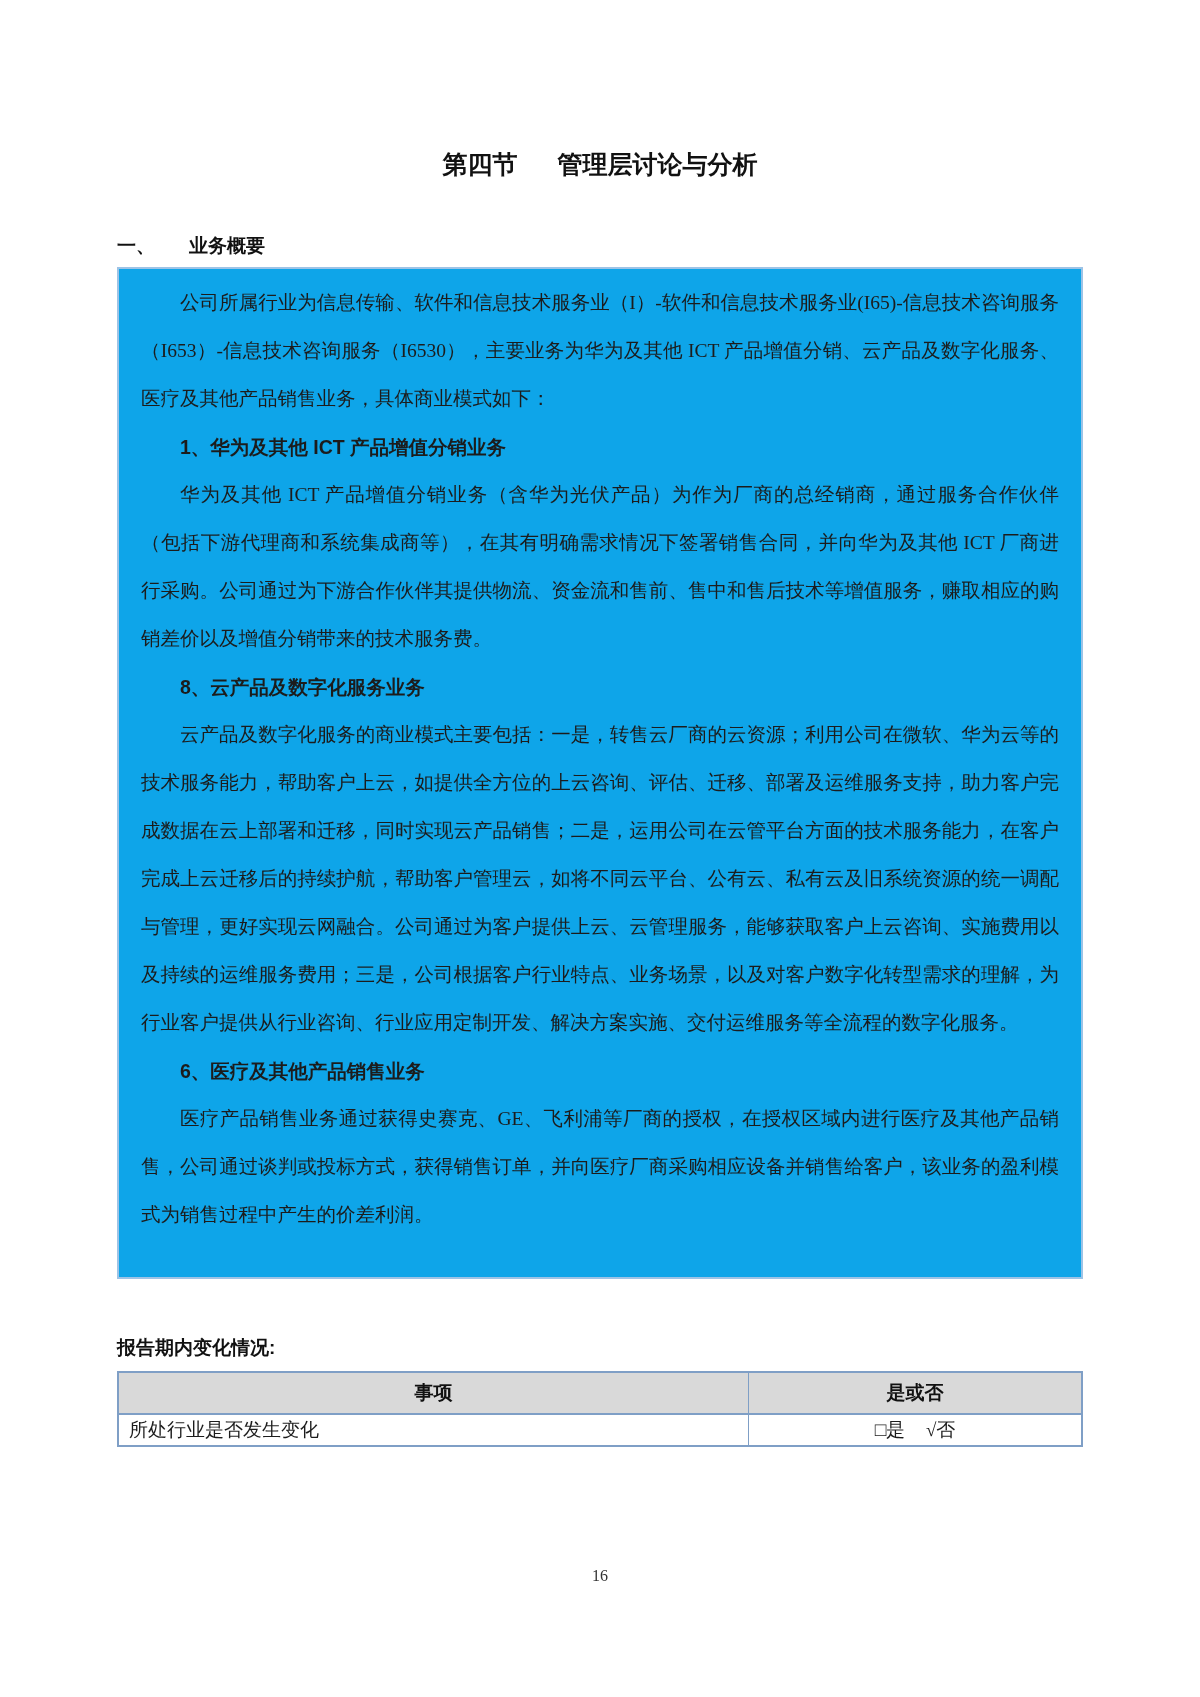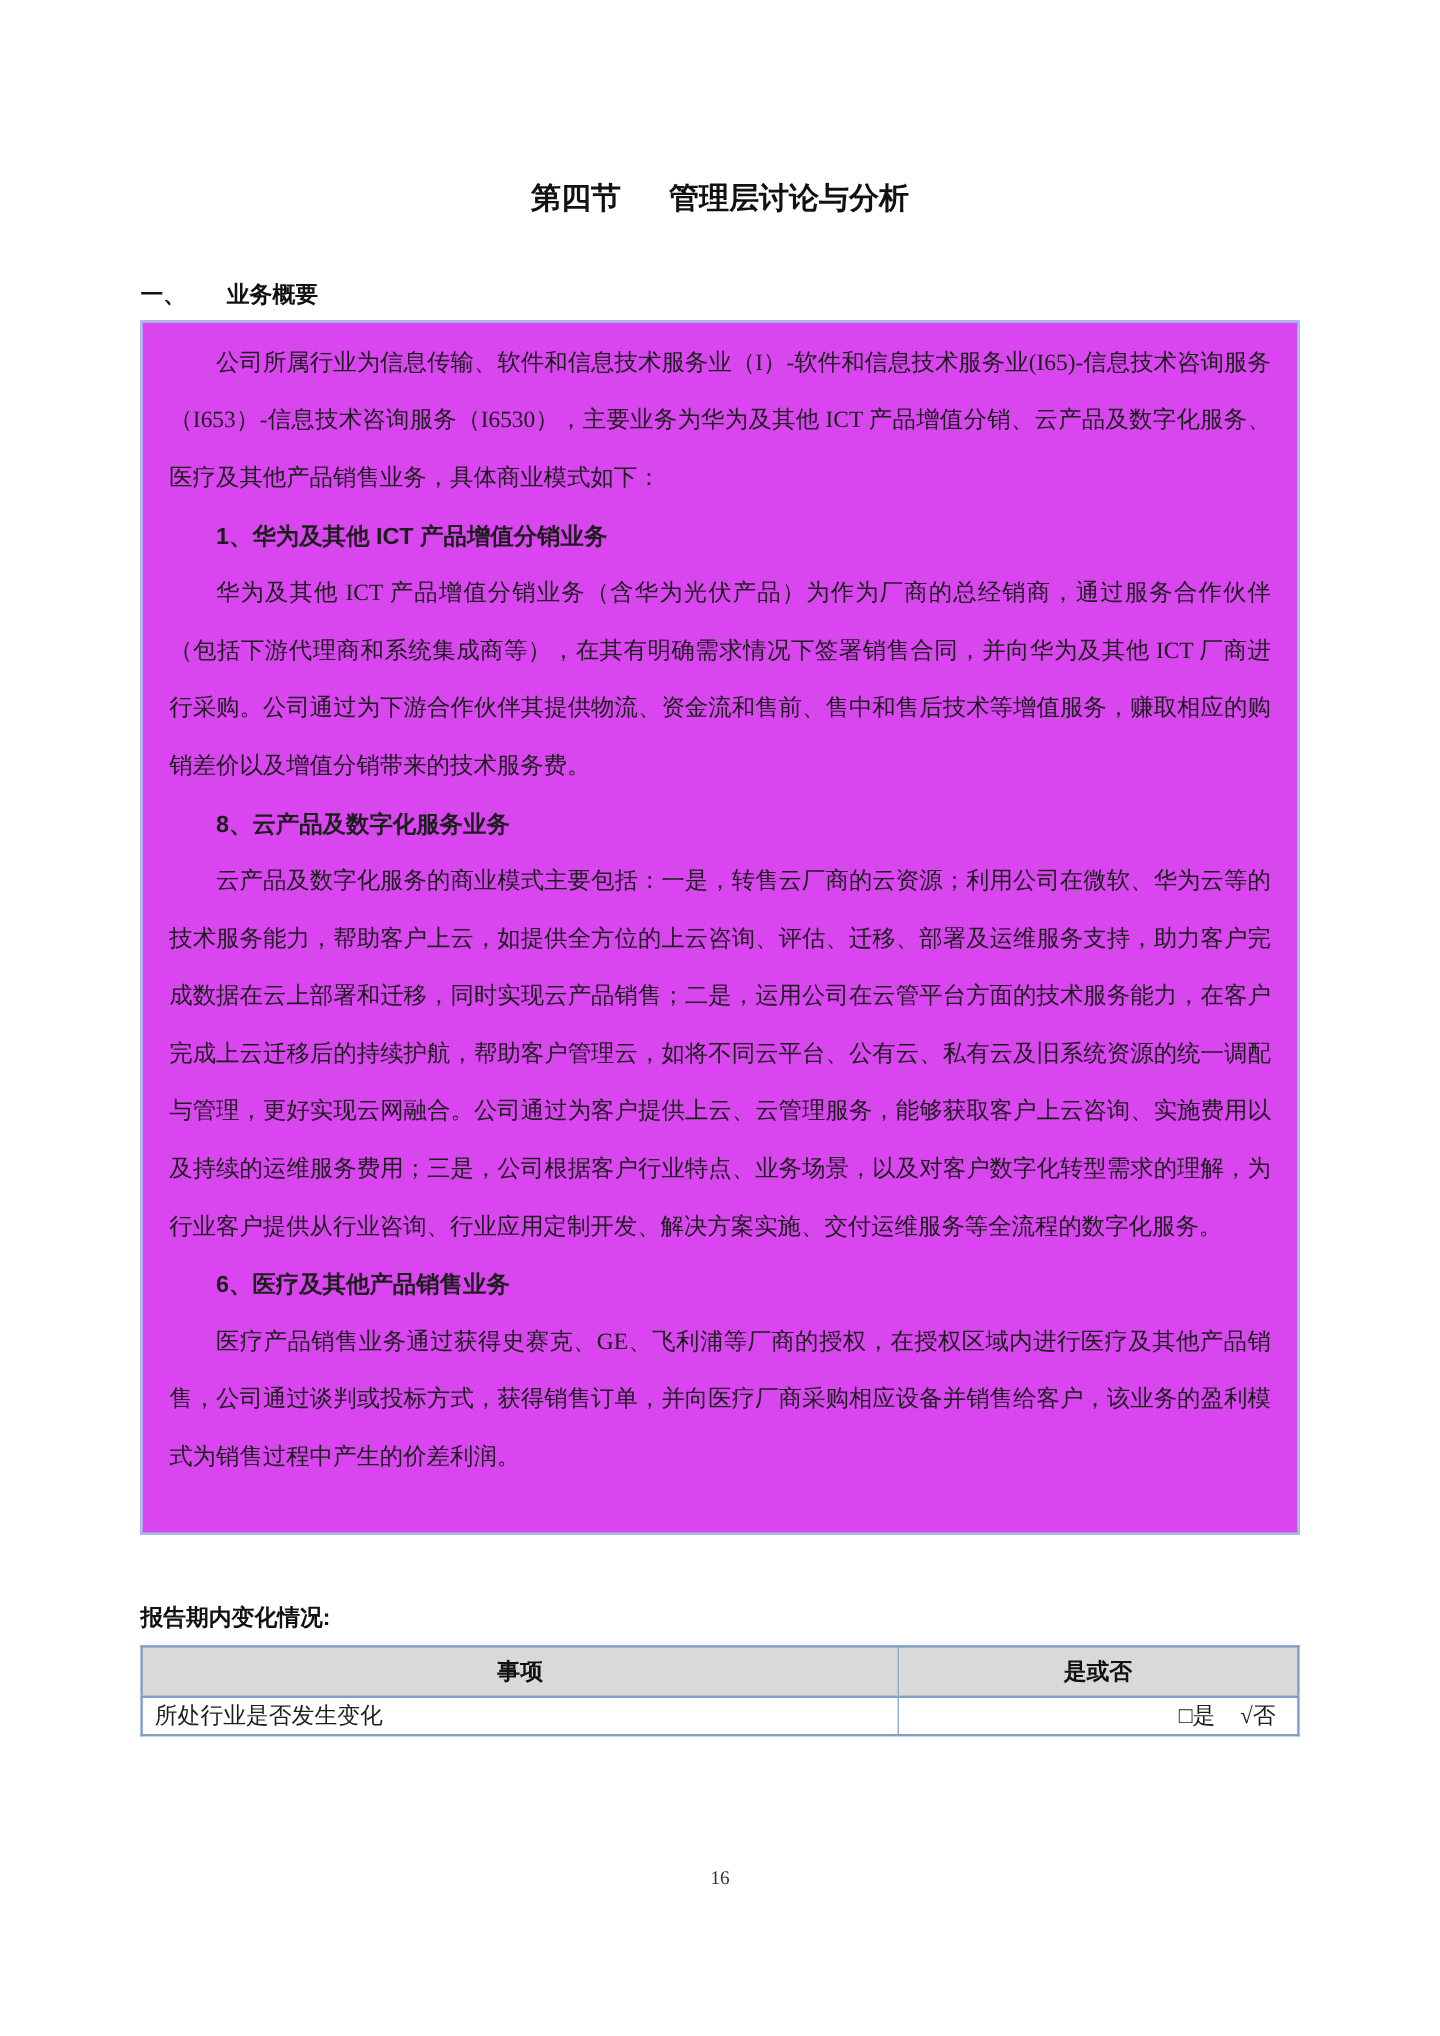"公司所属行业为信息传输、软件和信息技术服务业（I）-软件和信息技术服务业(I65" .model-box { background: #d946ef -> #0ea5e9 }
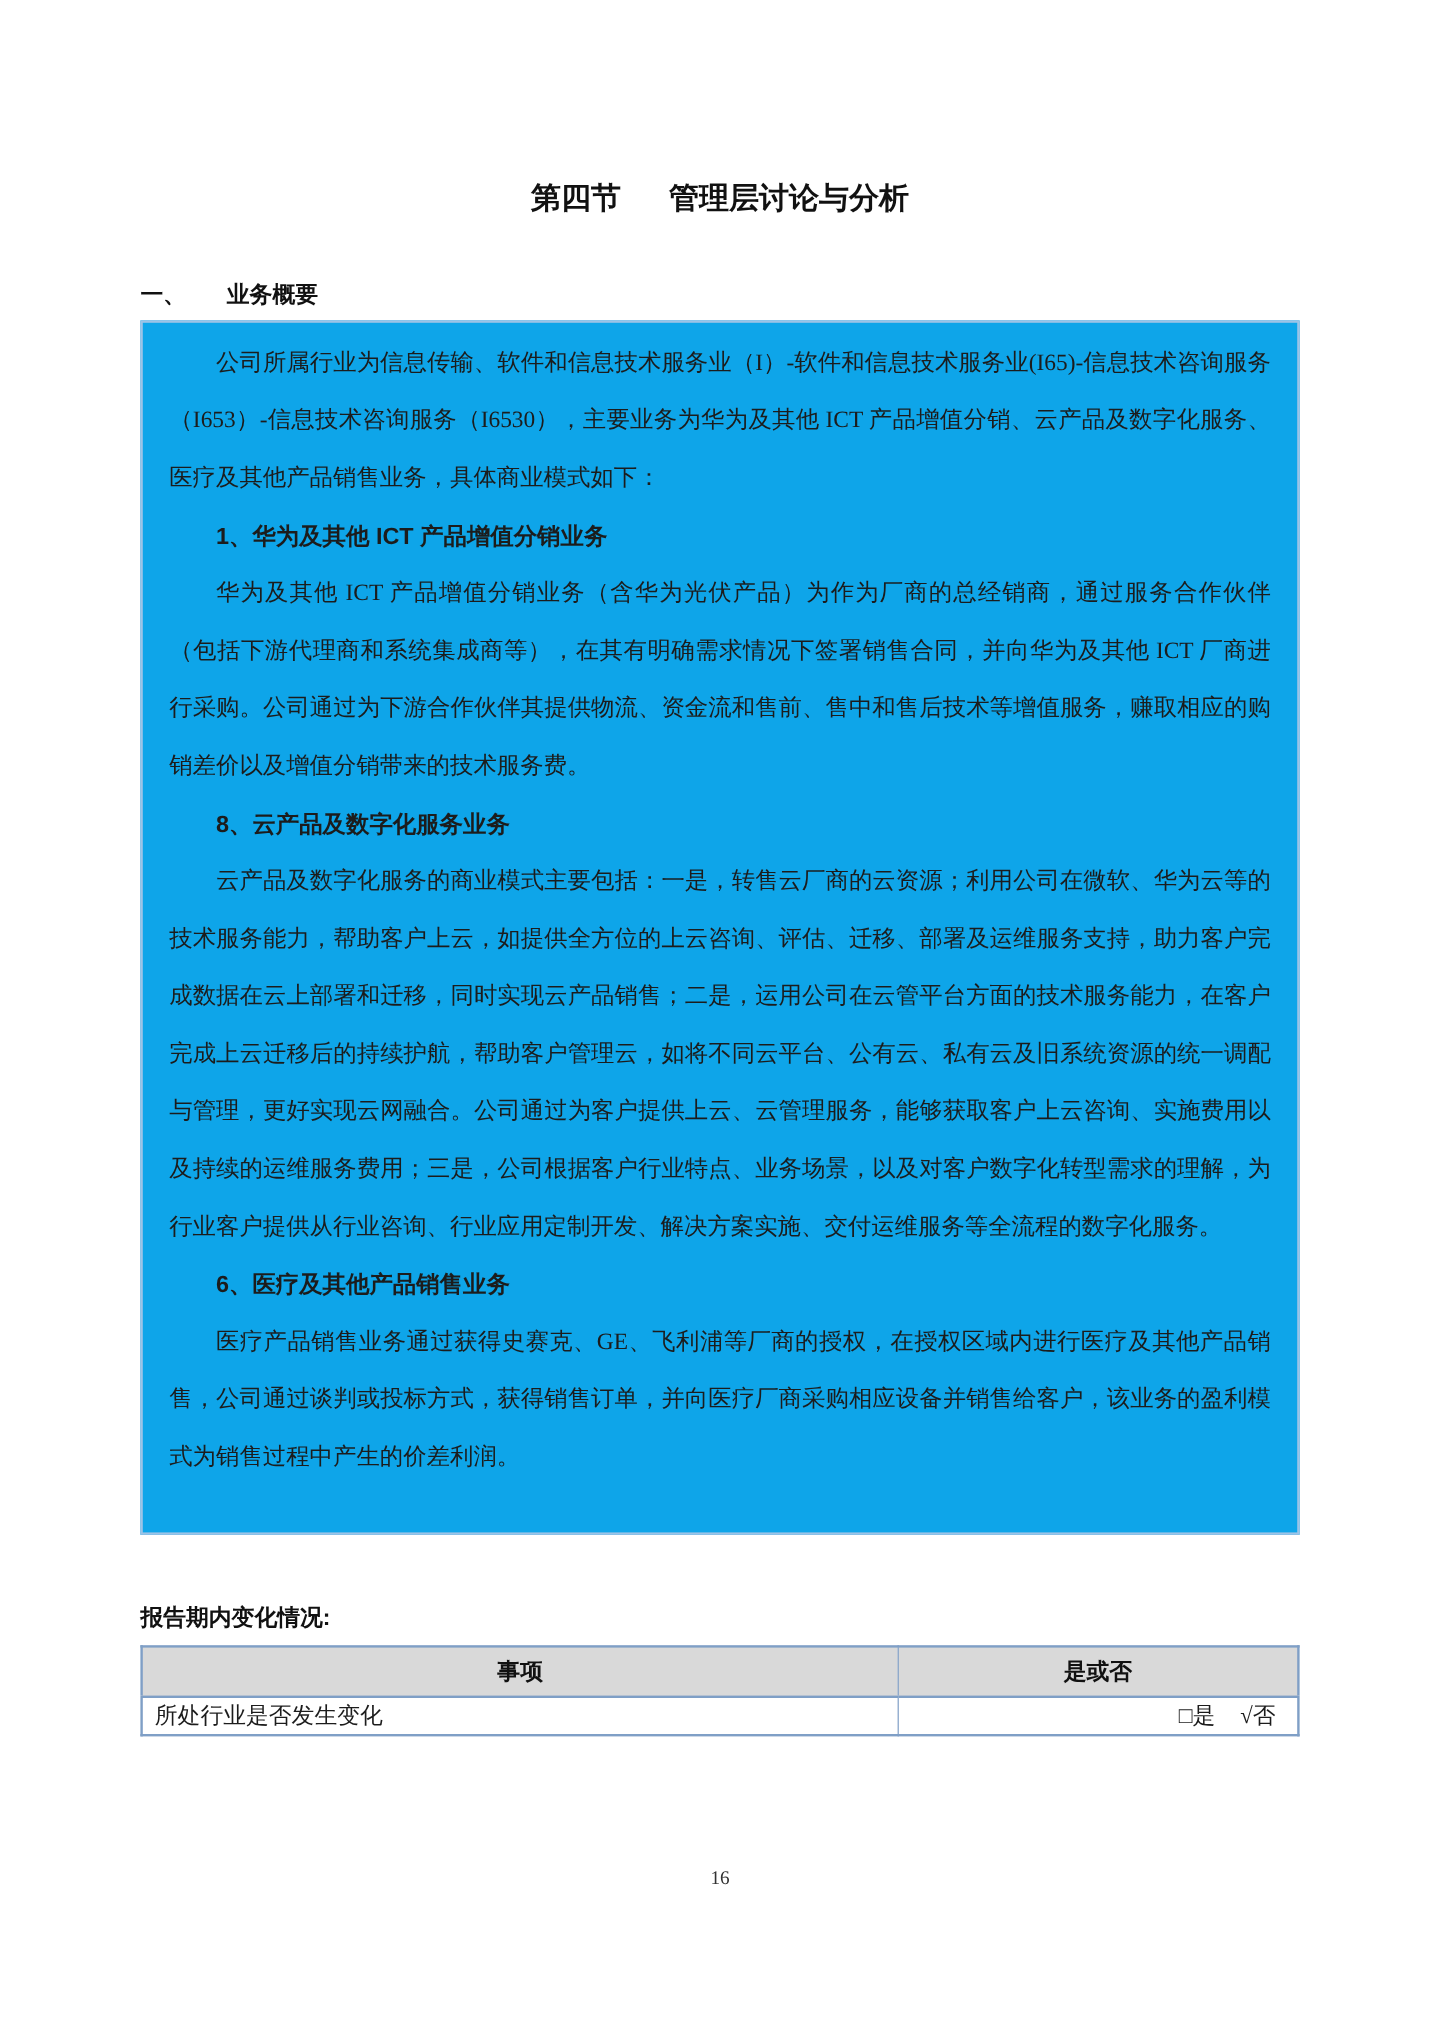"□是 √否" td.answer-cell { text-align: right -> center }
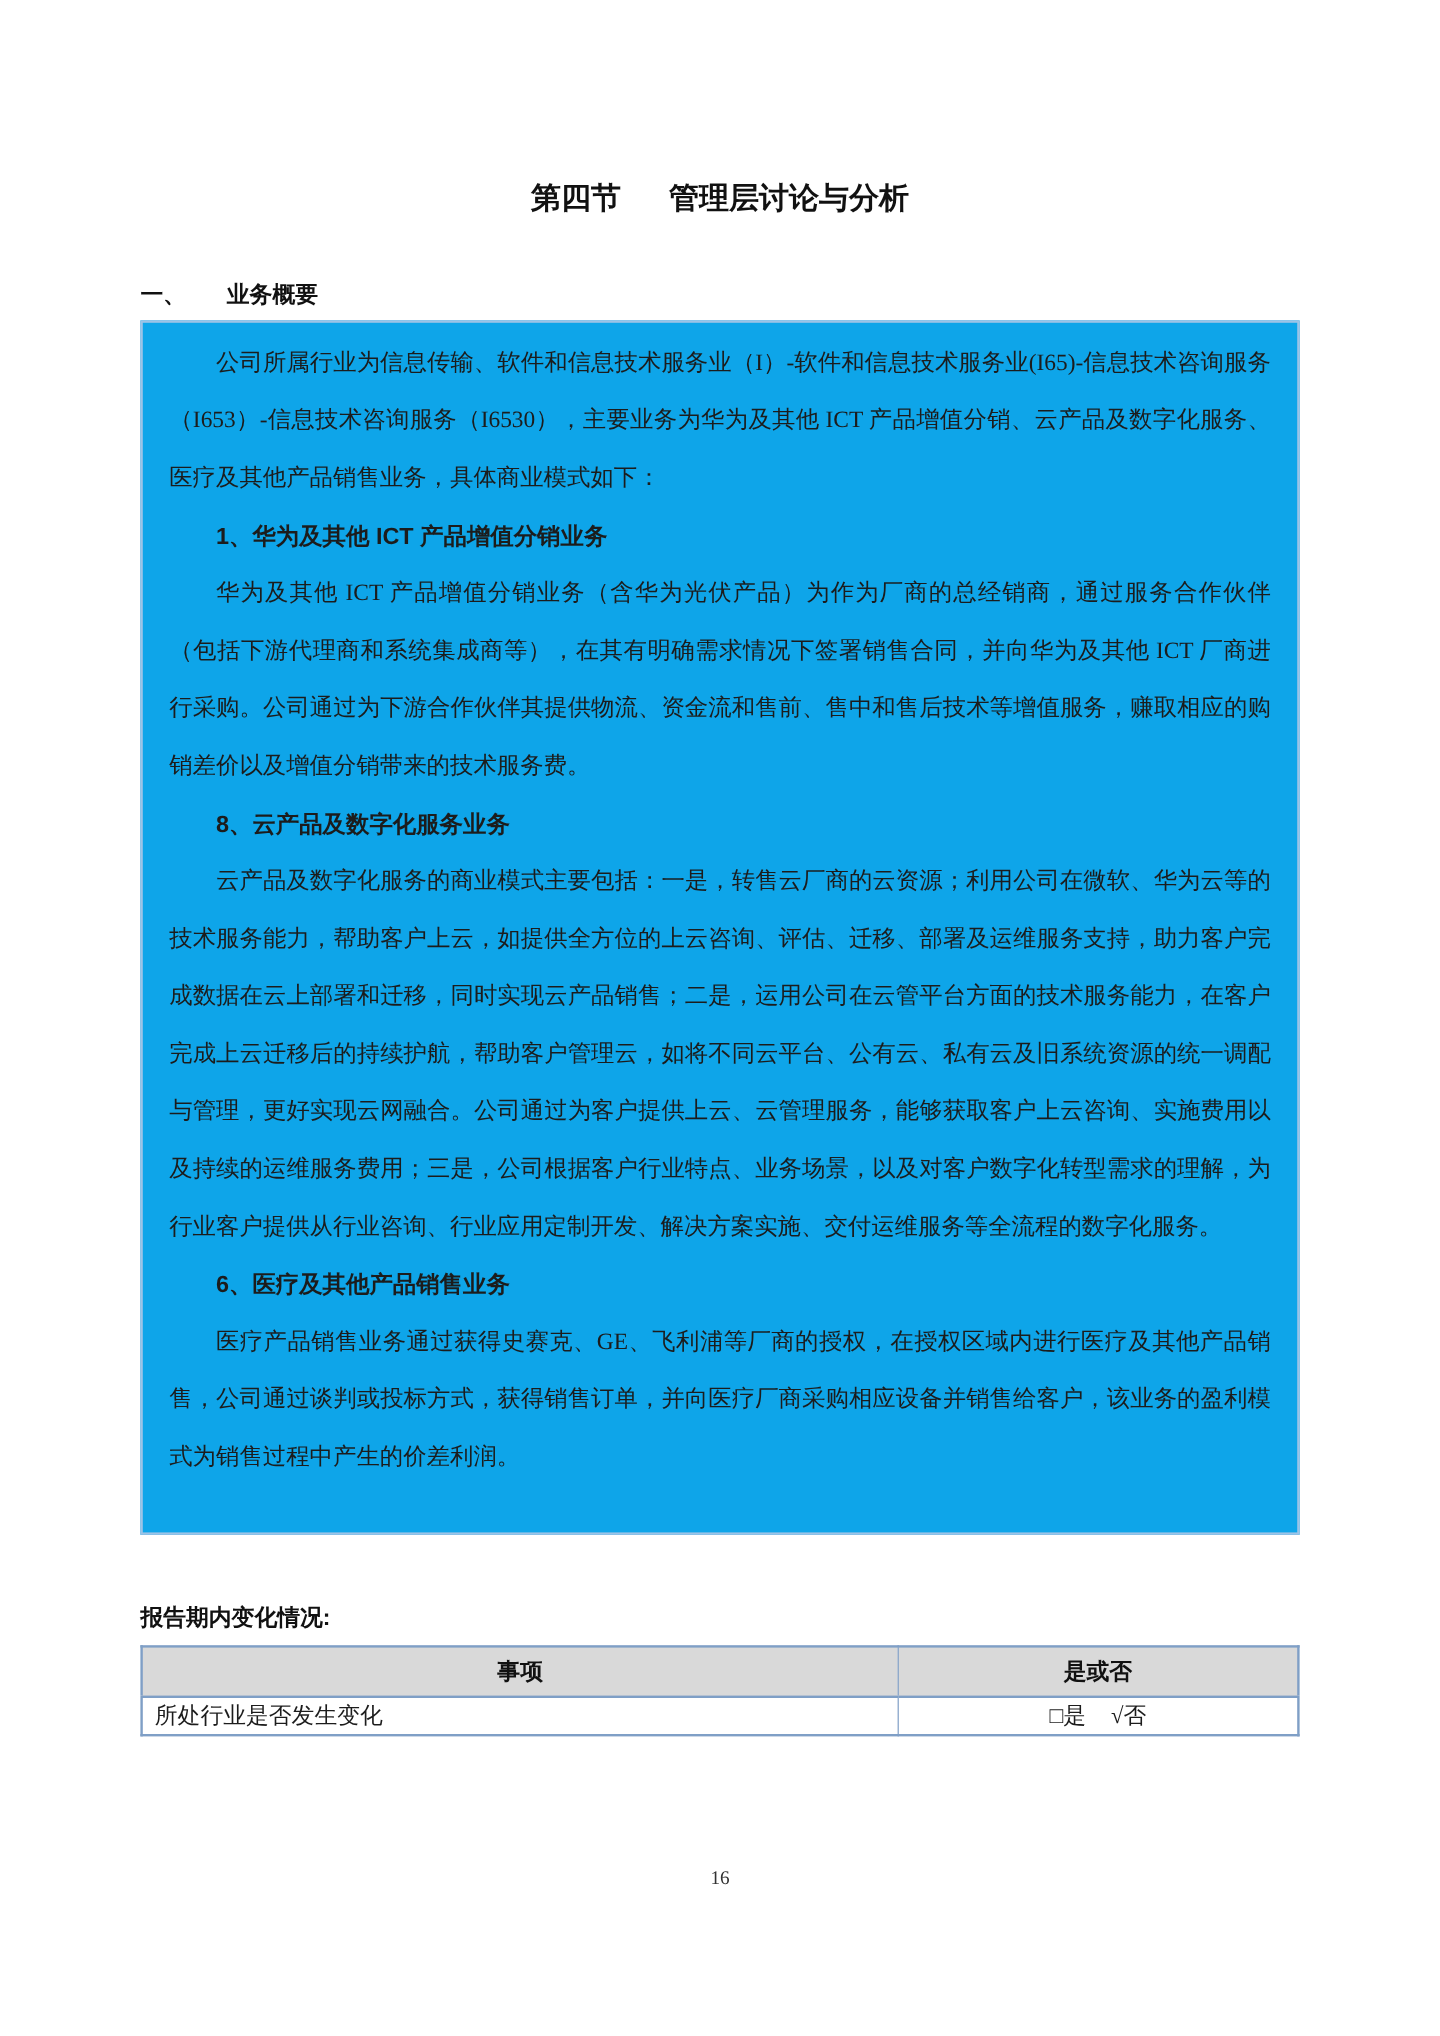"16" .page-number { bottom: 122px -> 112px }
